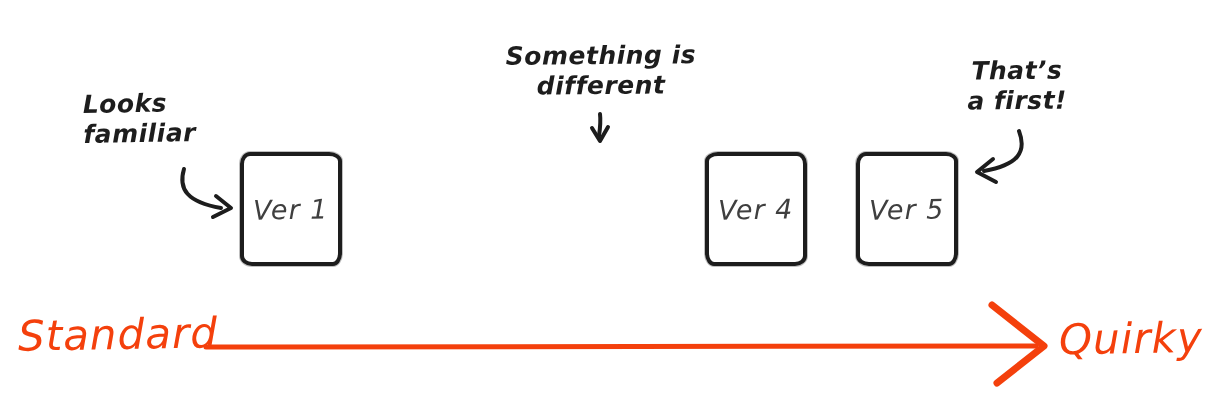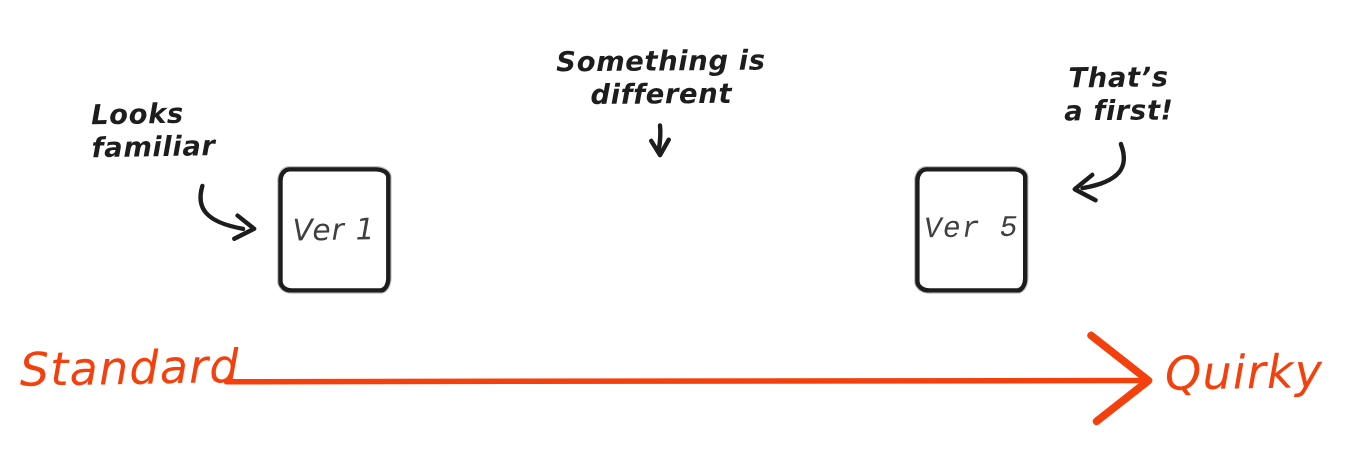"Ver 1" .box1 { left: 253px -> 240px }
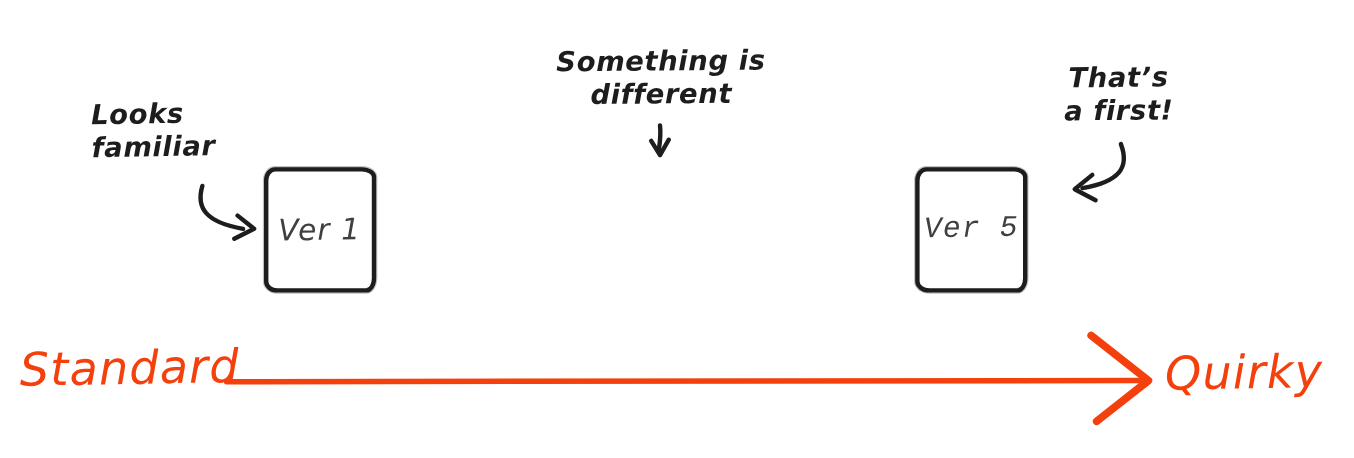"Ver 4" div.ver-box { html: none -> <div> <span>Ver 4</span> </div> }
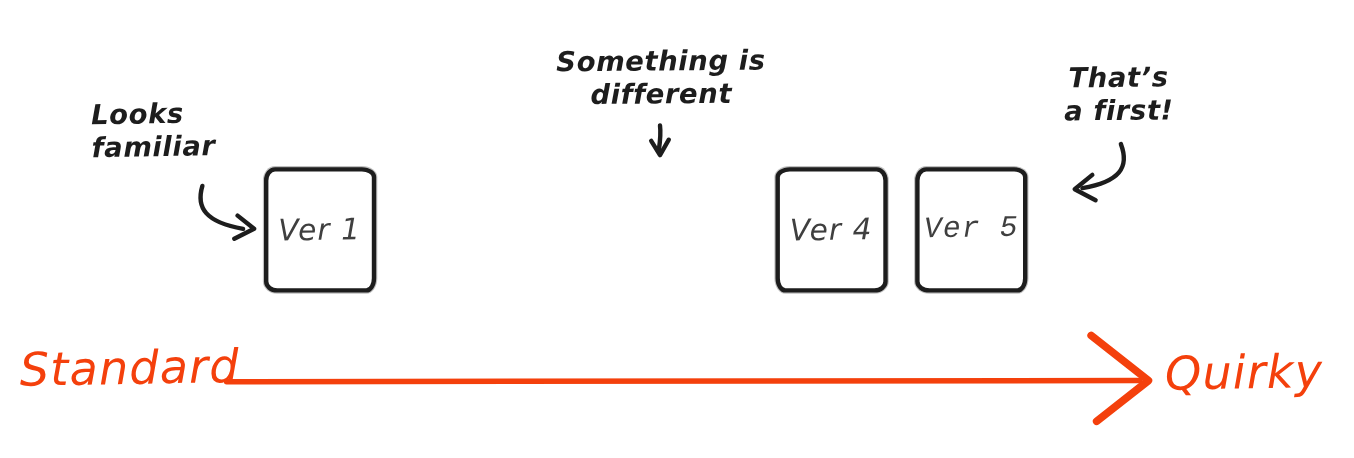"Ver 5" .box5 { font-family: Liberation Mono, monospace -> none; left: 832px -> 856px }
